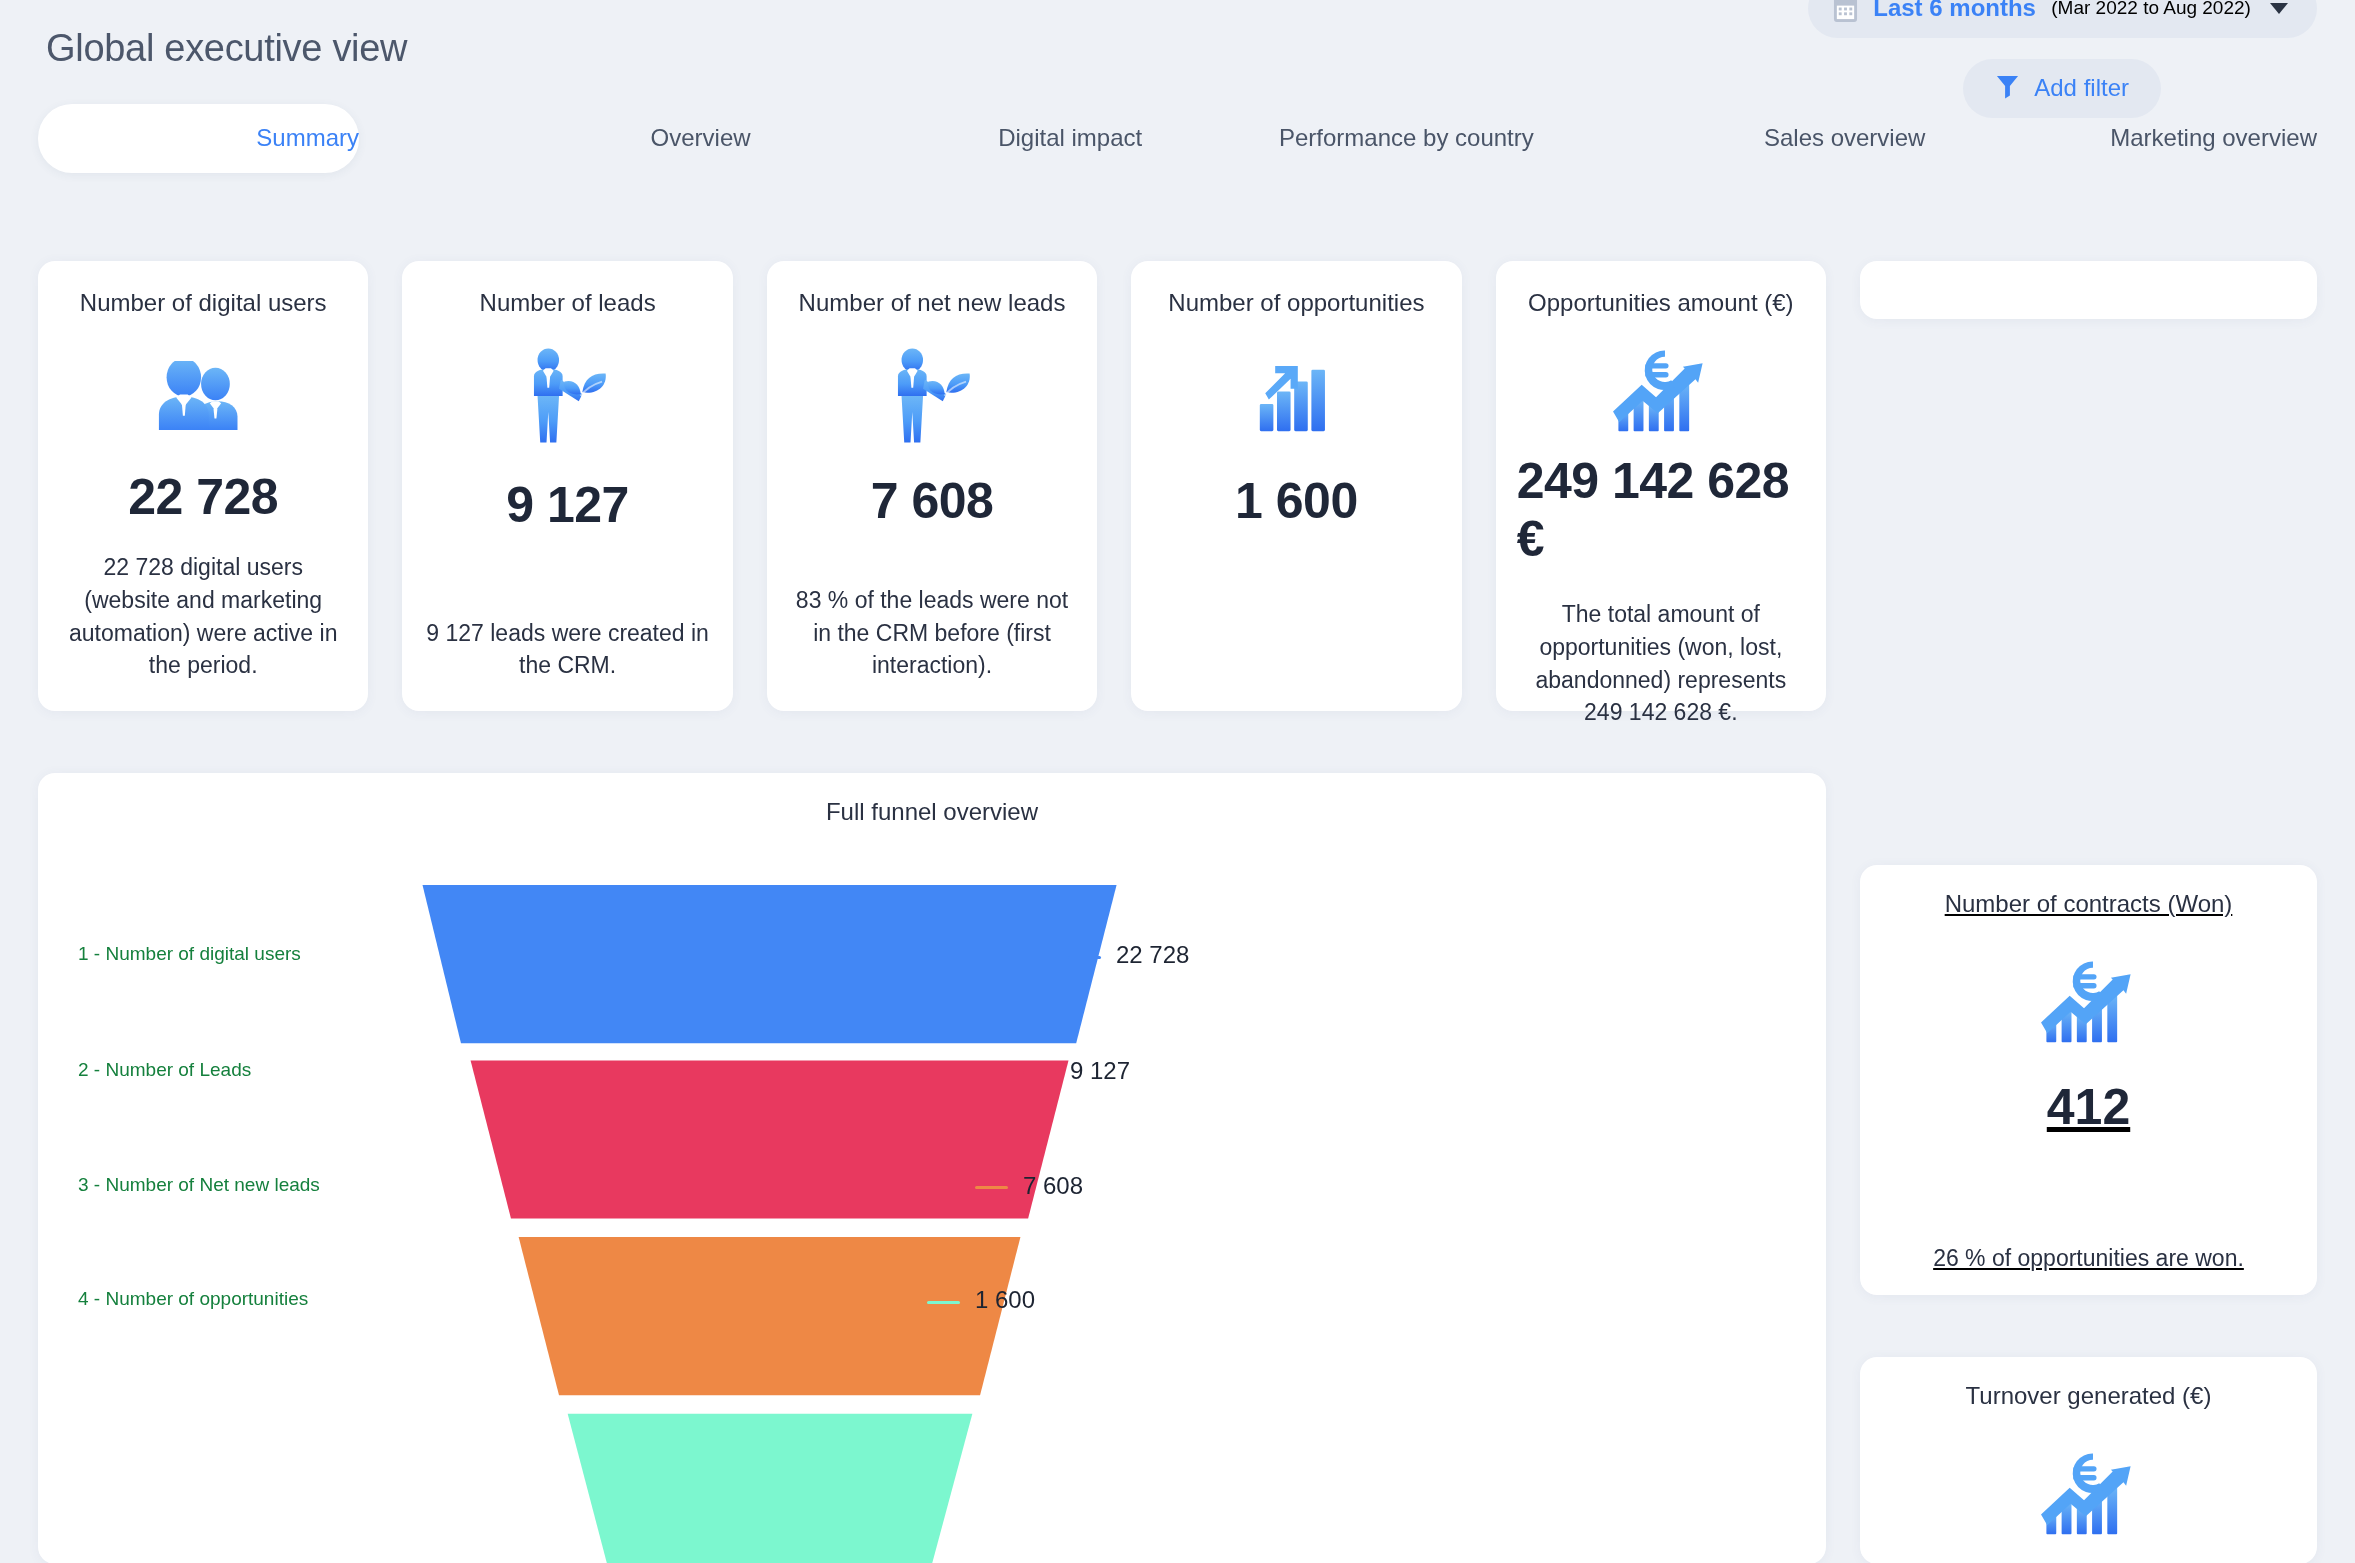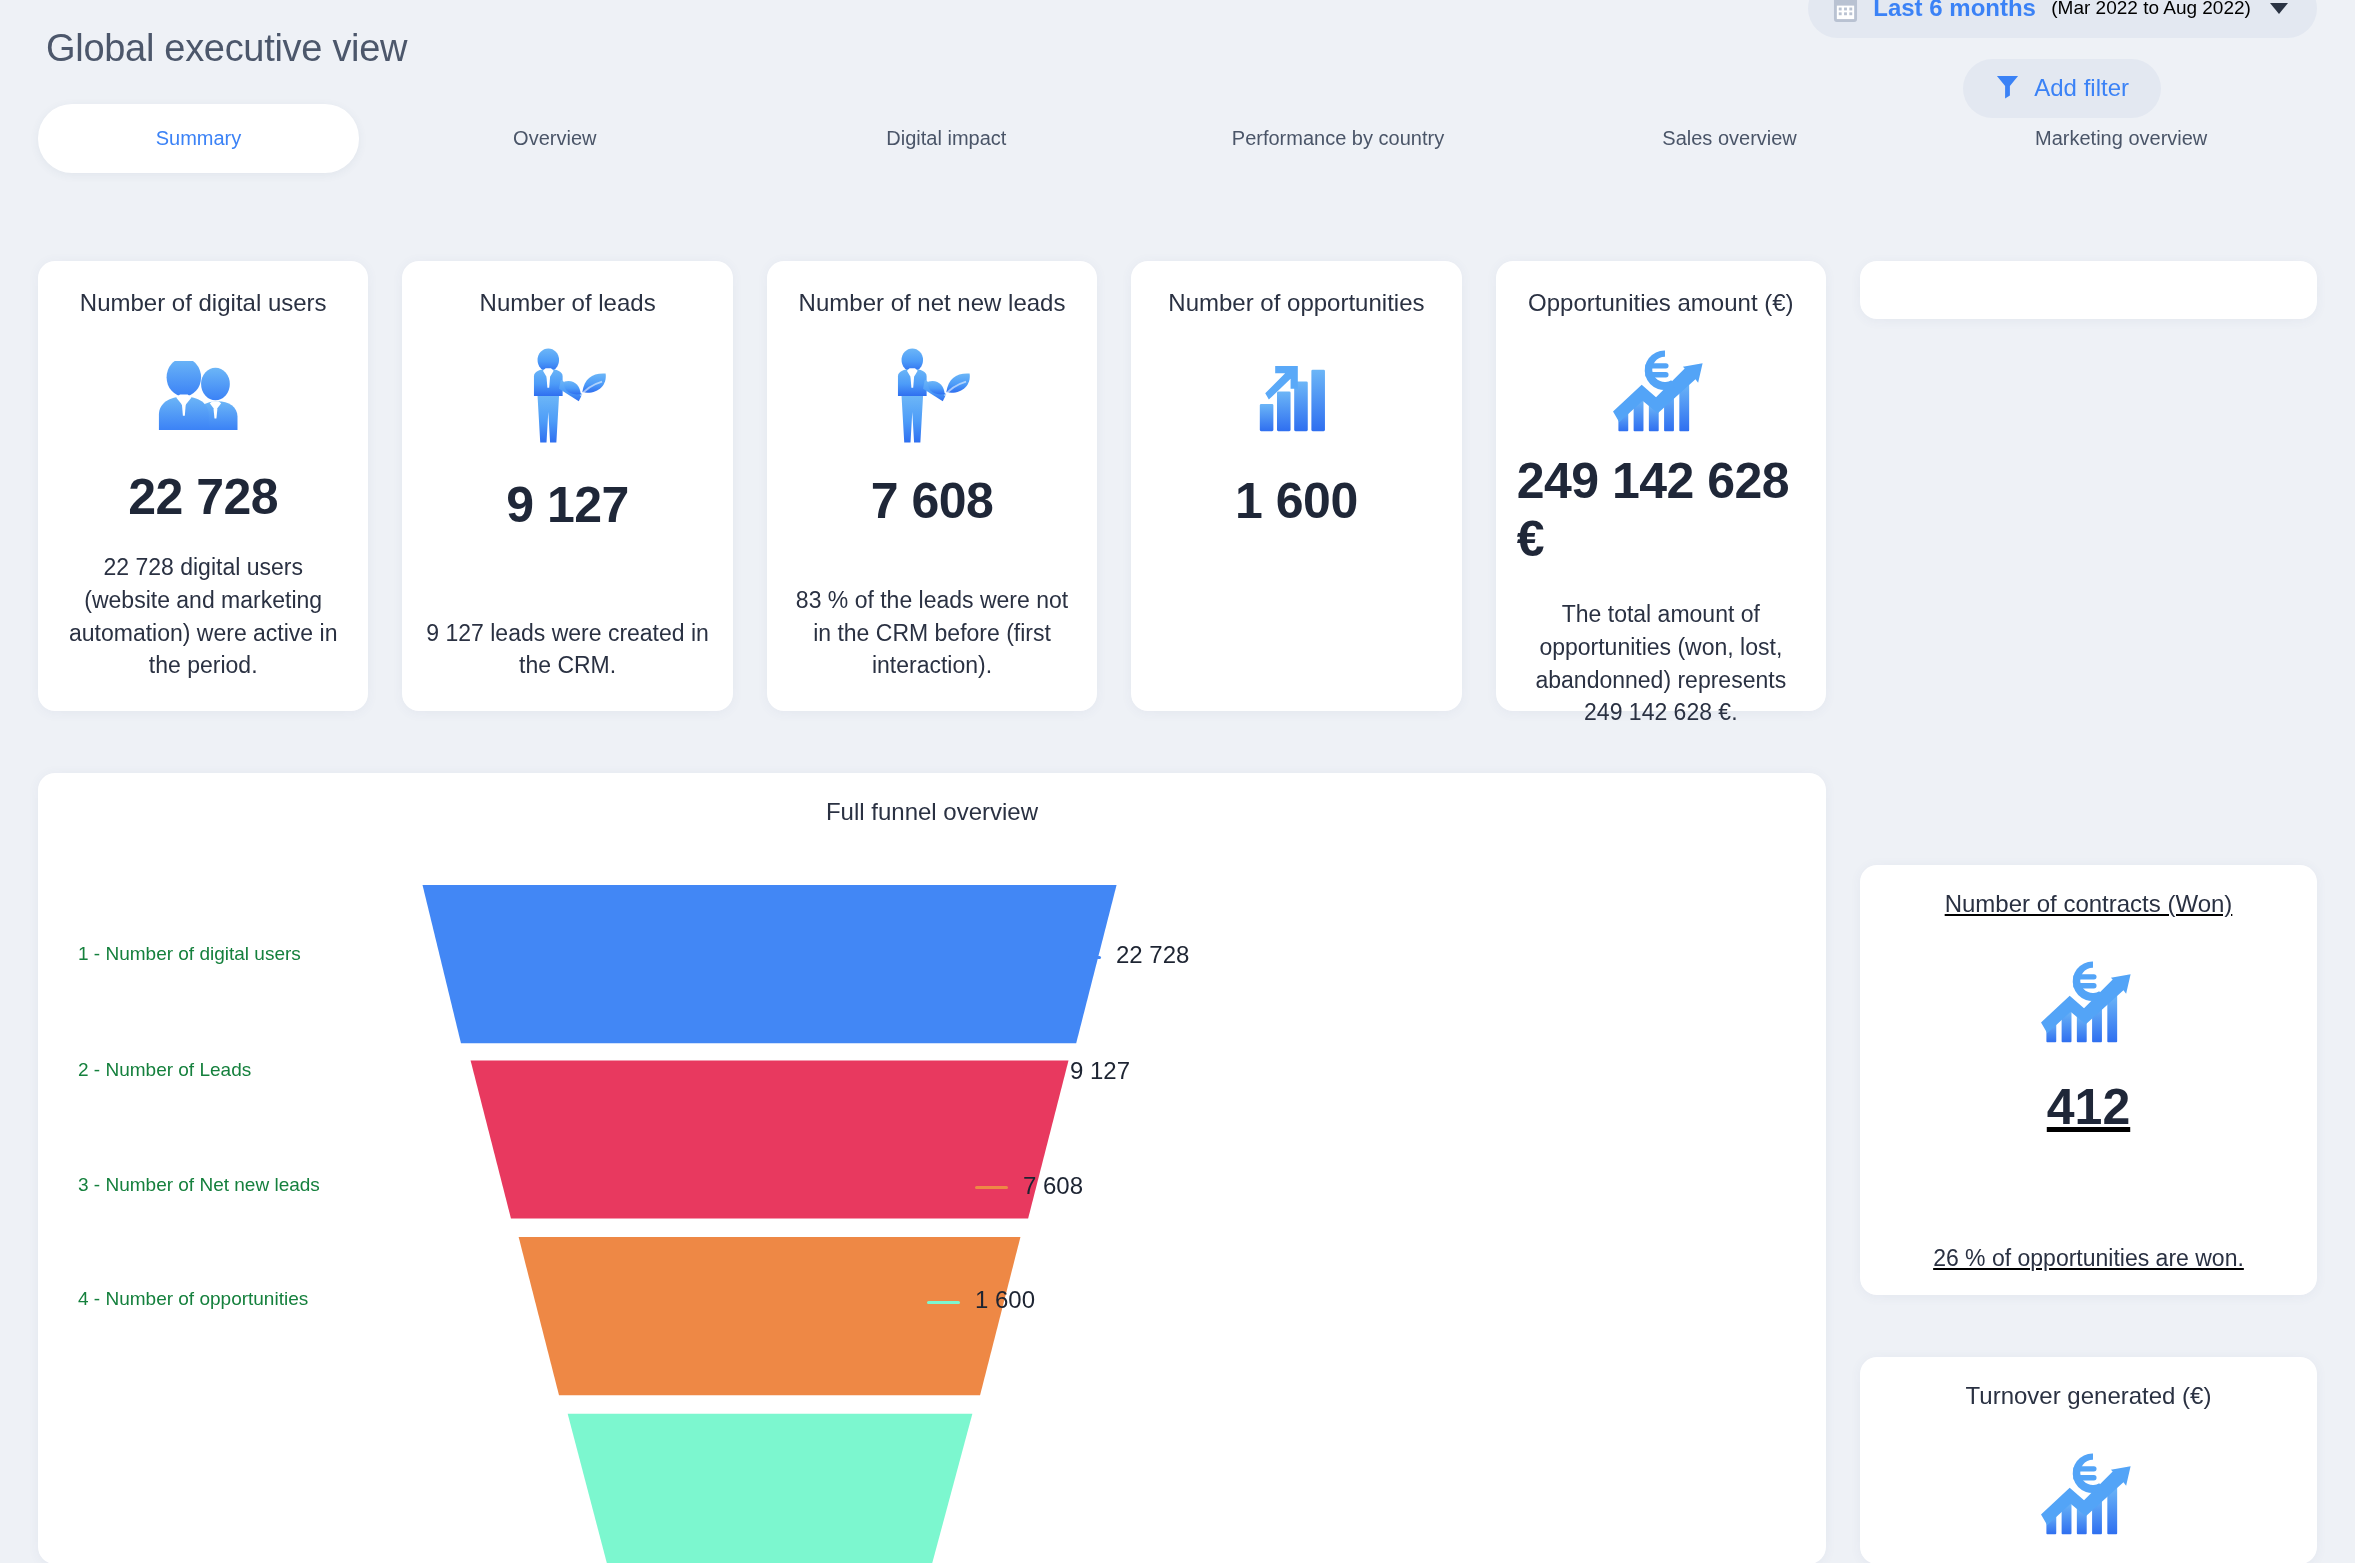"Summary" .tab { font-size: 20px -> 24px; justify-content: center -> flex-end }
